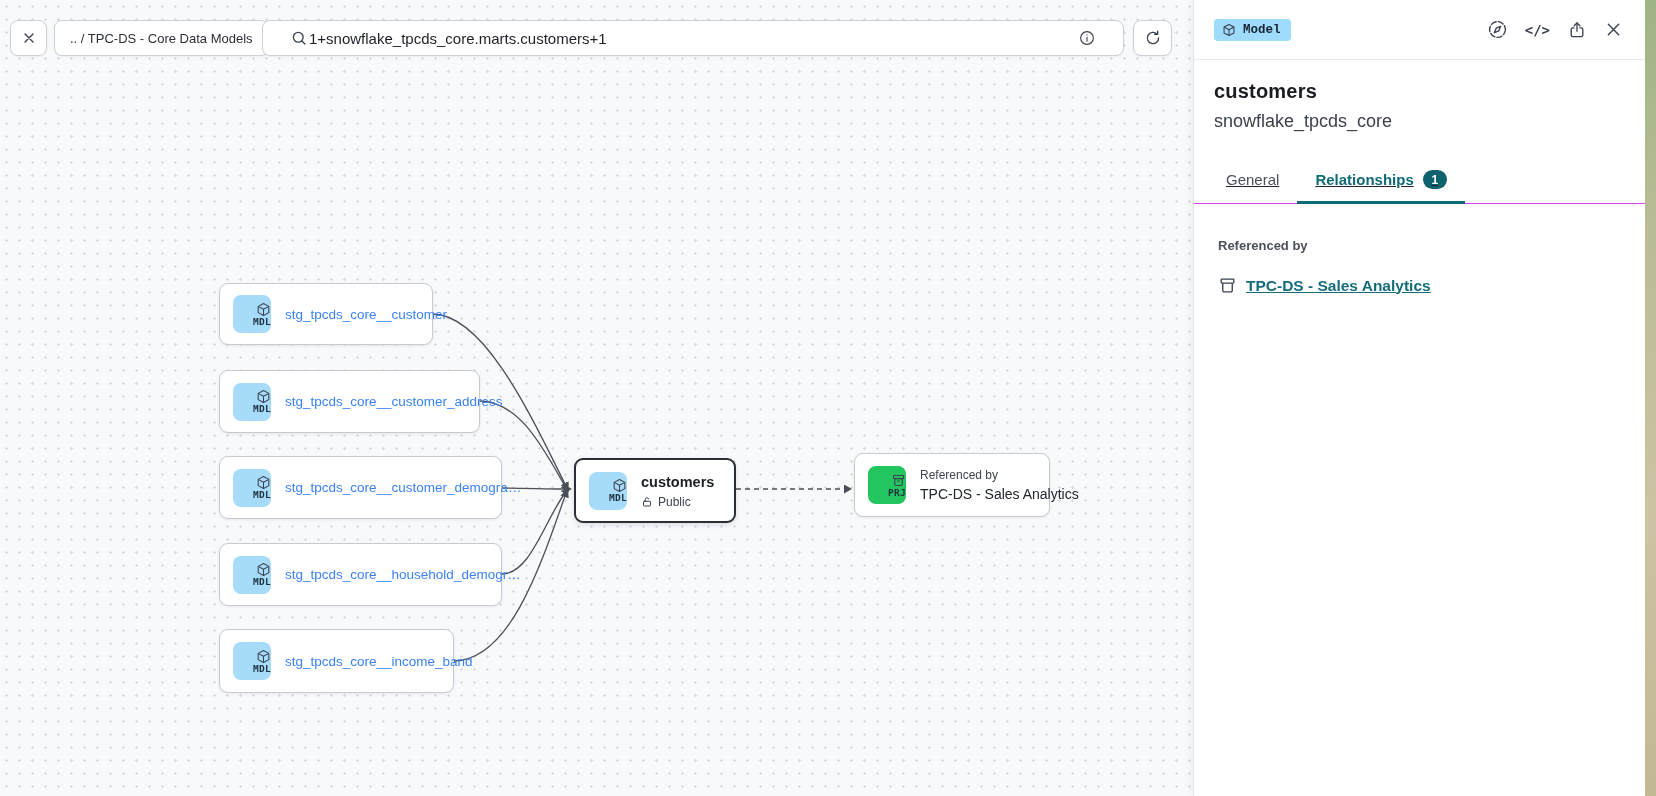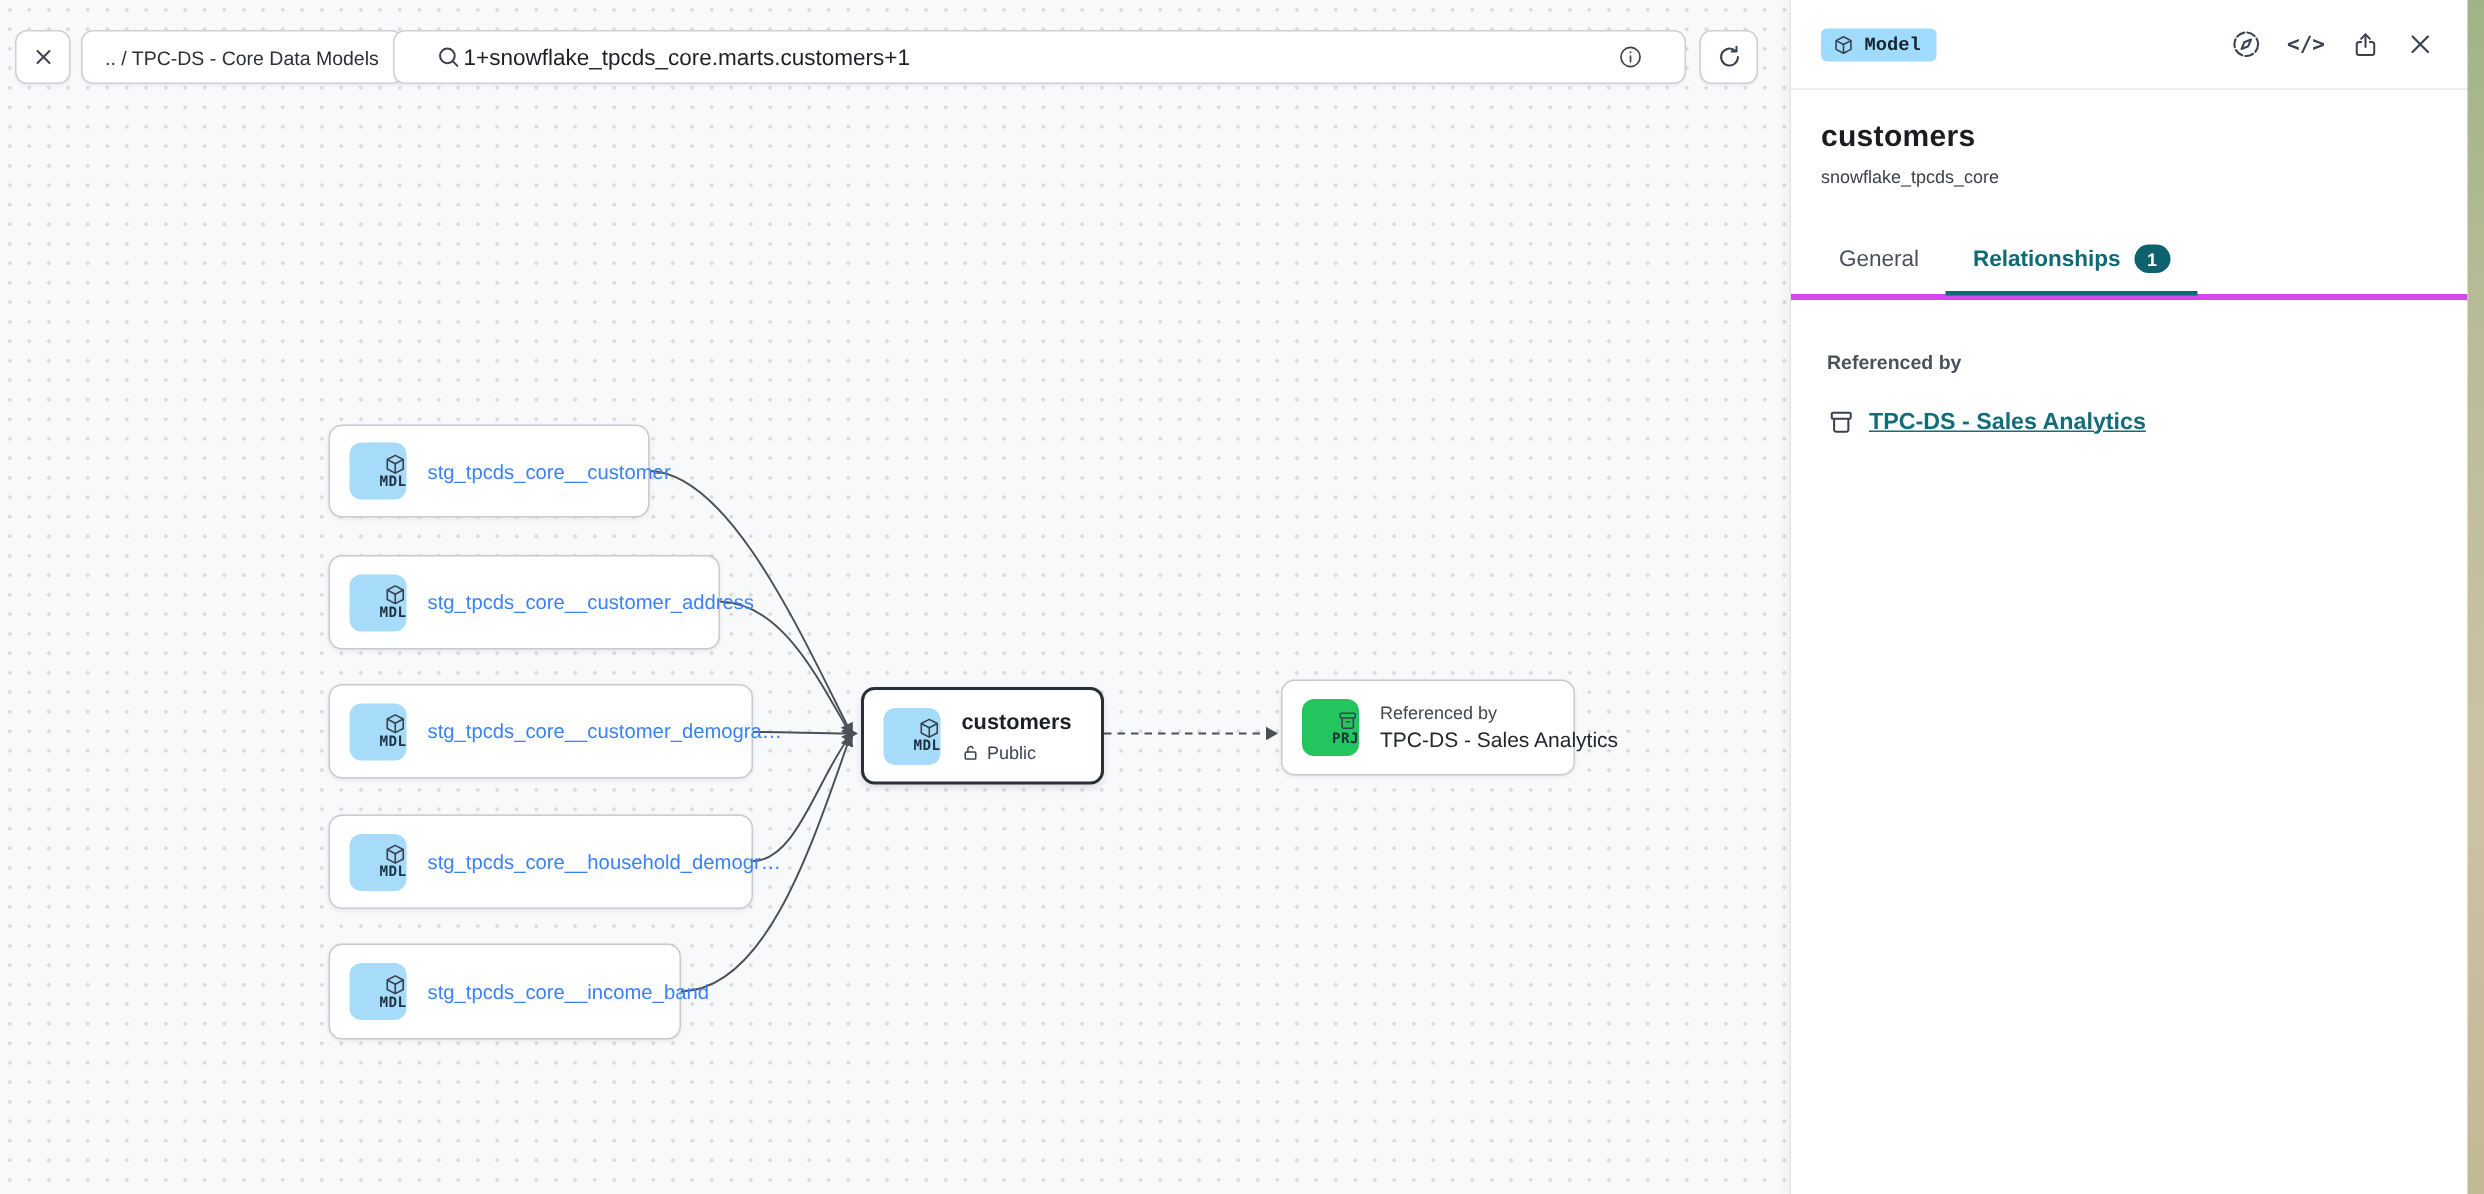"snowflake_tpcds_core" .panel-subtitle { font-size: 12px -> 18px }
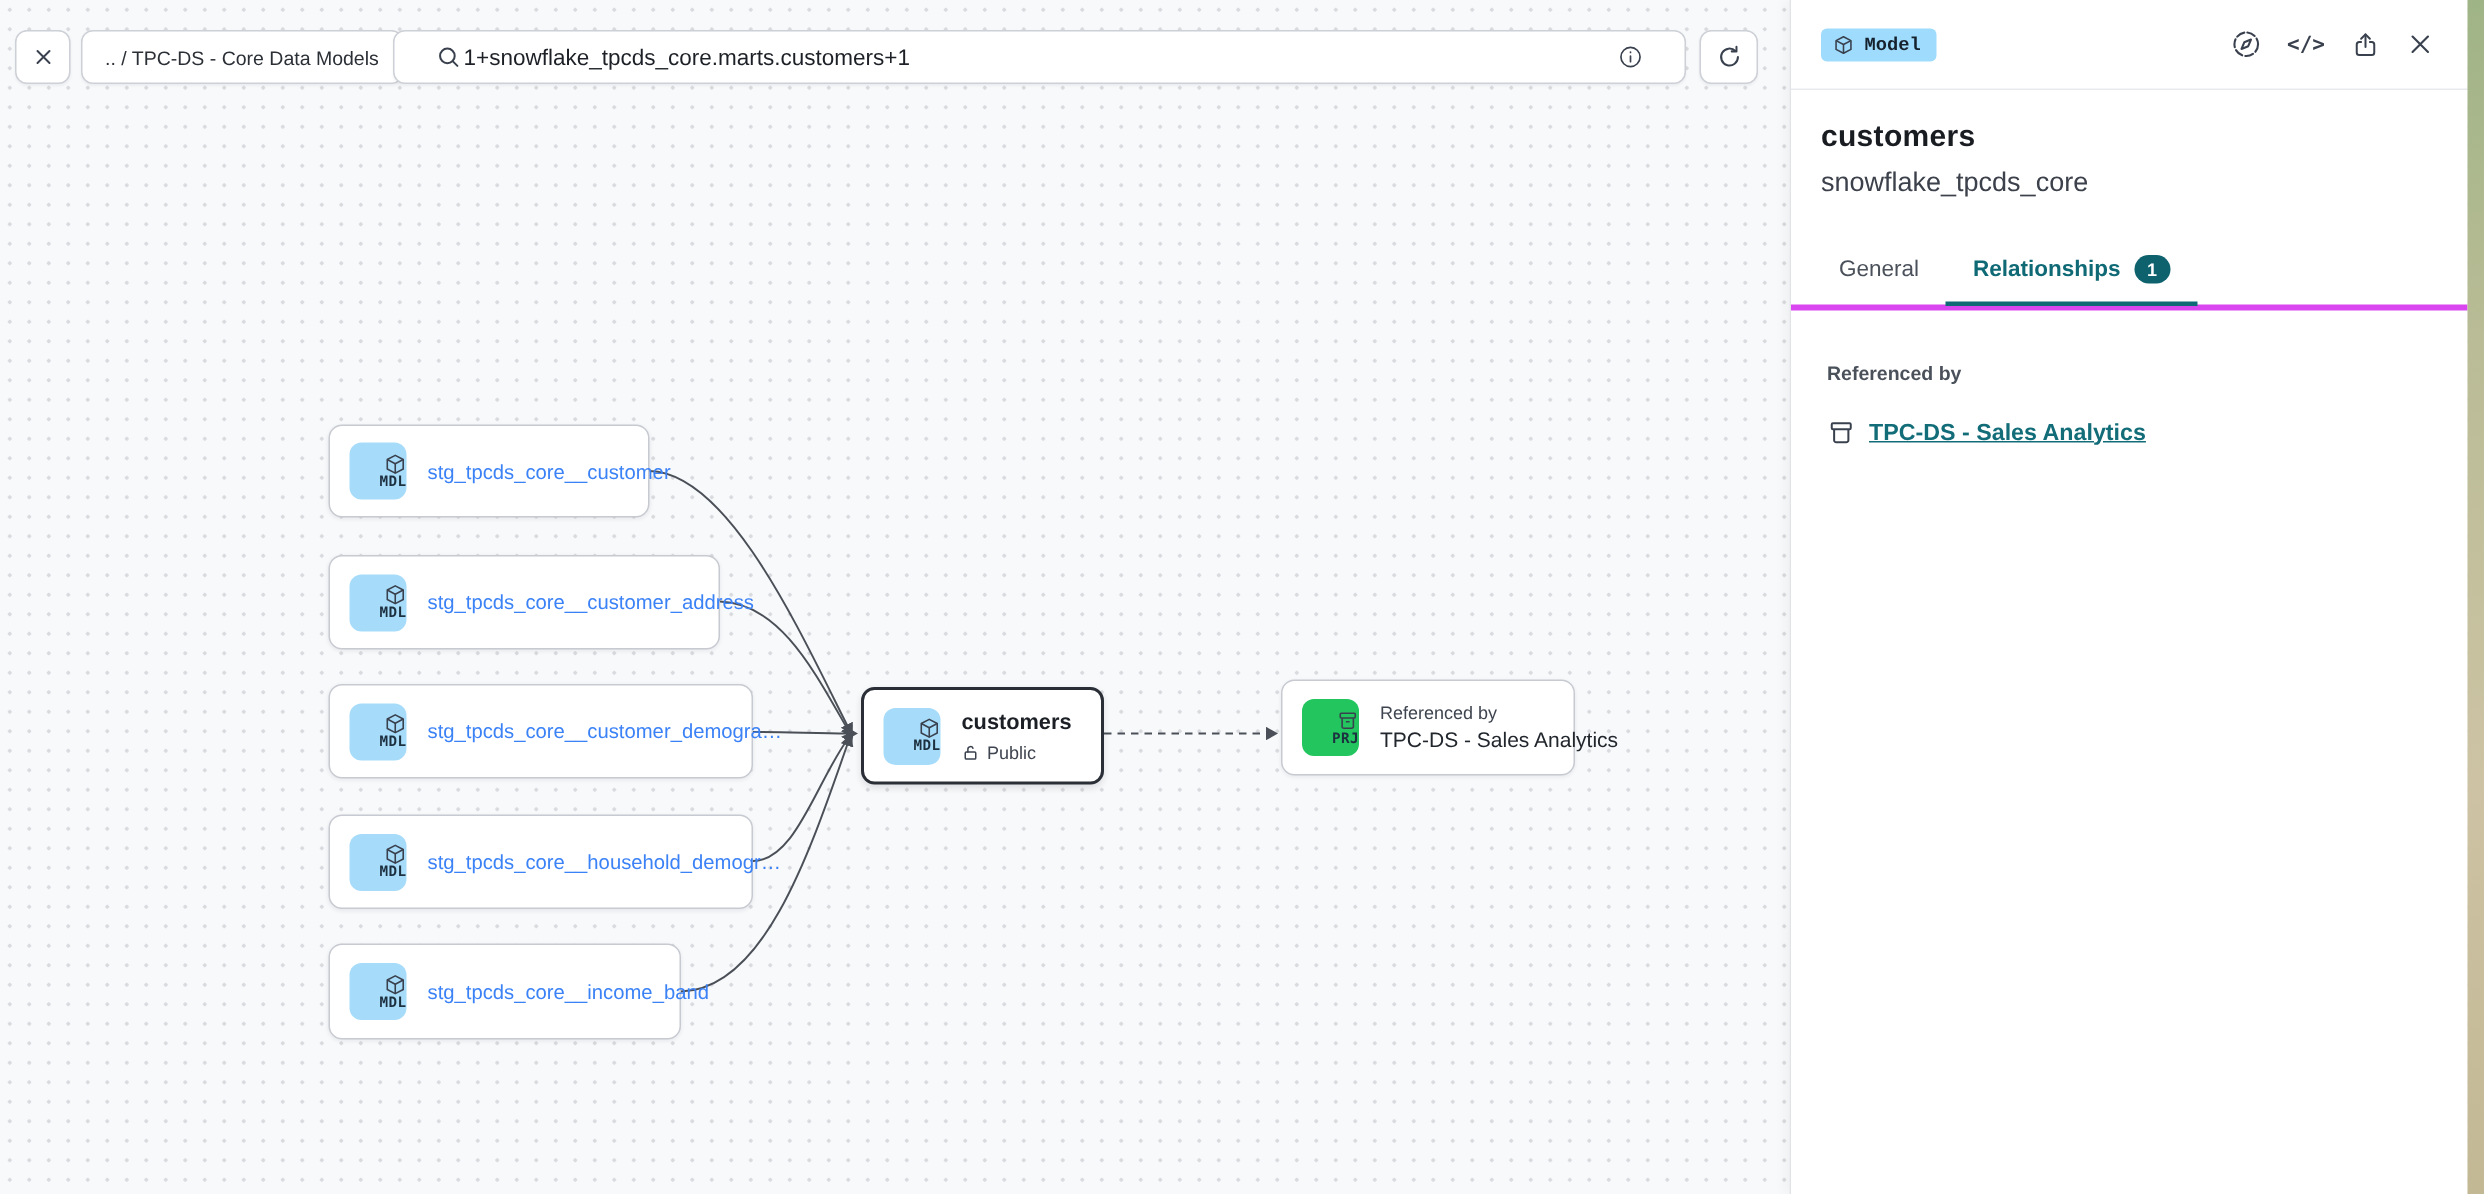"General" .tabs { border-bottom: 4px solid #d946ef -> 1px solid #d946ef; text-decoration: none -> underline }
